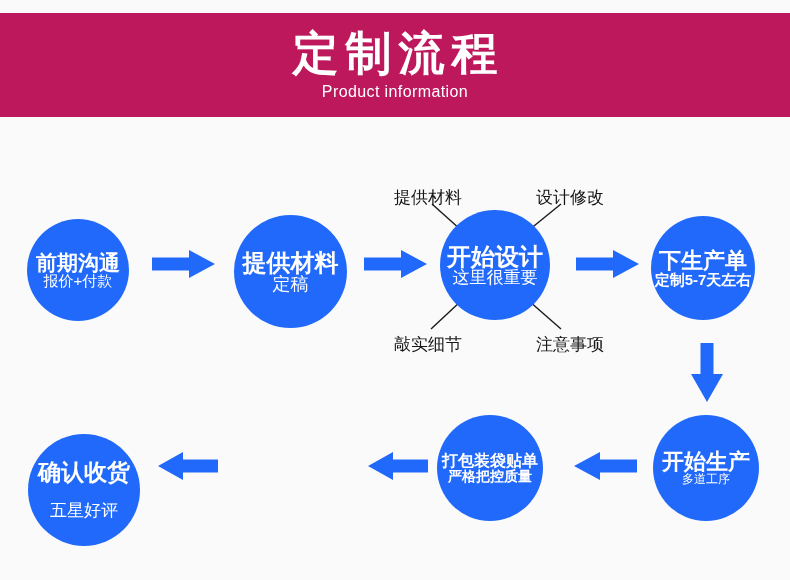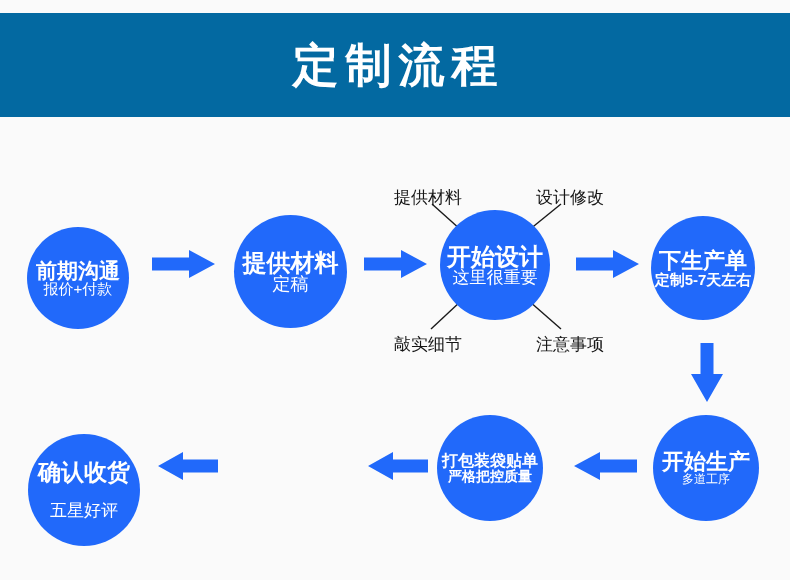"定制流程" .banner { background: #0369a1 -> #be185d }
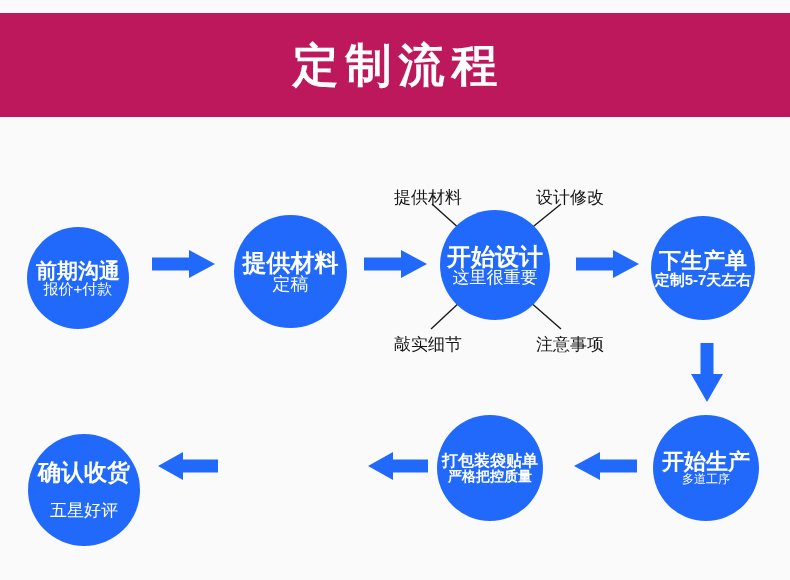"Product information" div.banner-sub { html: none -> <div>Product information</div> }
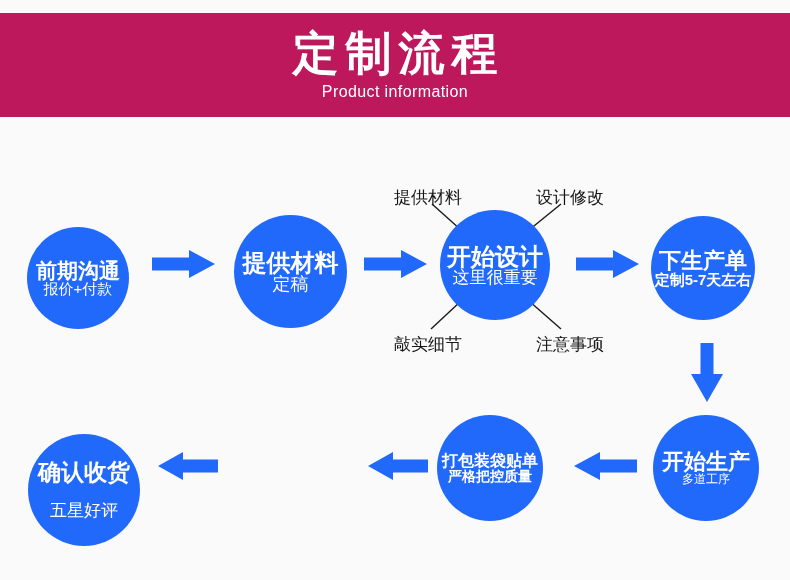"前期沟通" .n1 { top: 227px -> 219px }
